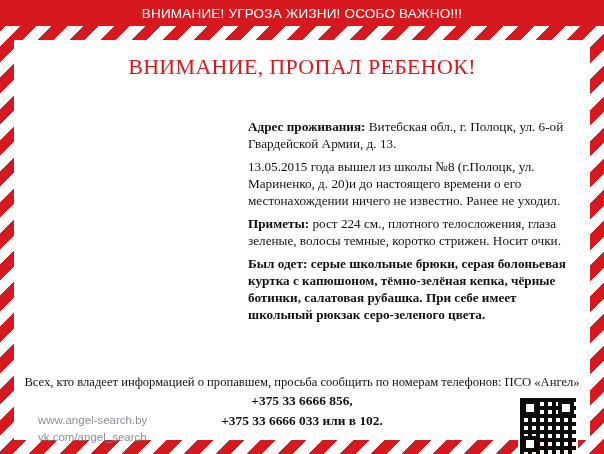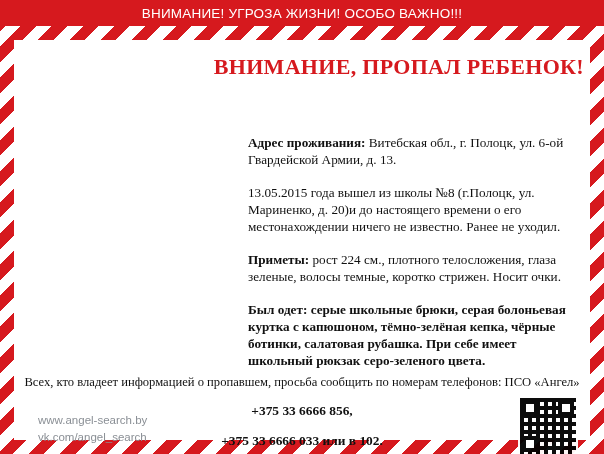"ВНИМАНИЕ, ПРОПАЛ РЕБЕНОК!" .headline { font-weight: bold -> normal; text-align: right -> center }
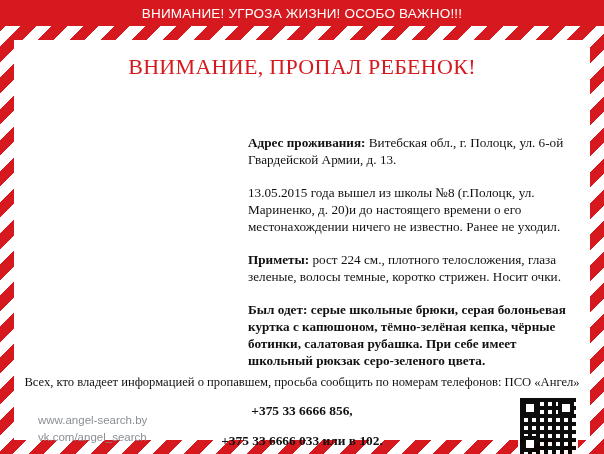"Адрес проживания: Витебская обл., г." .desc p { margin: 16px 0 6px 0 -> 0 0 6px 0 }
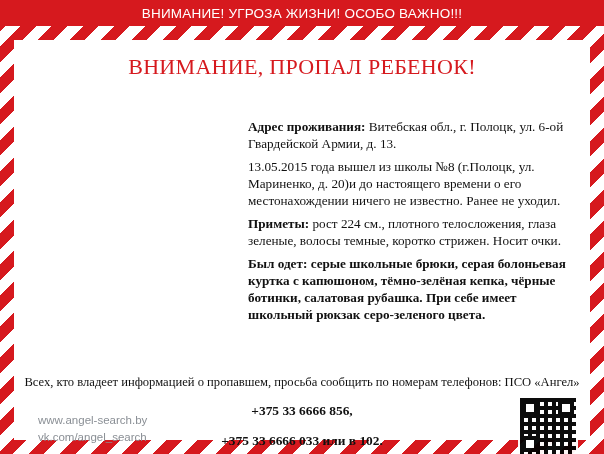"+375 33 6666 856," .footer .phones { margin-top: 12px -> 2px }
